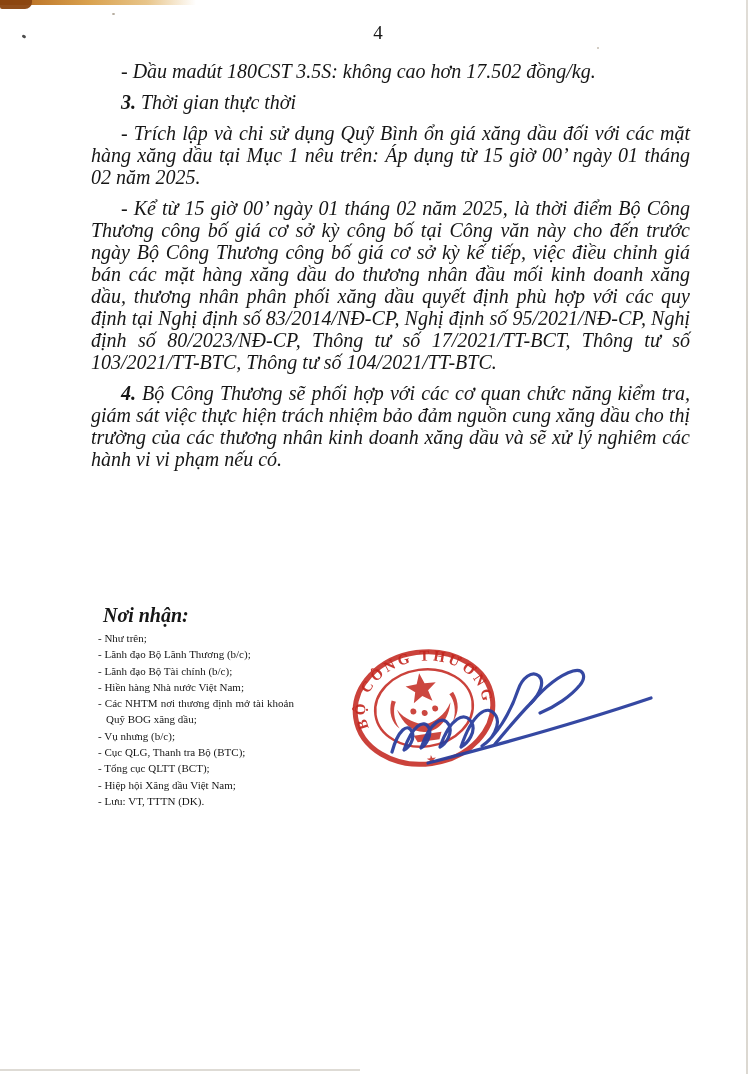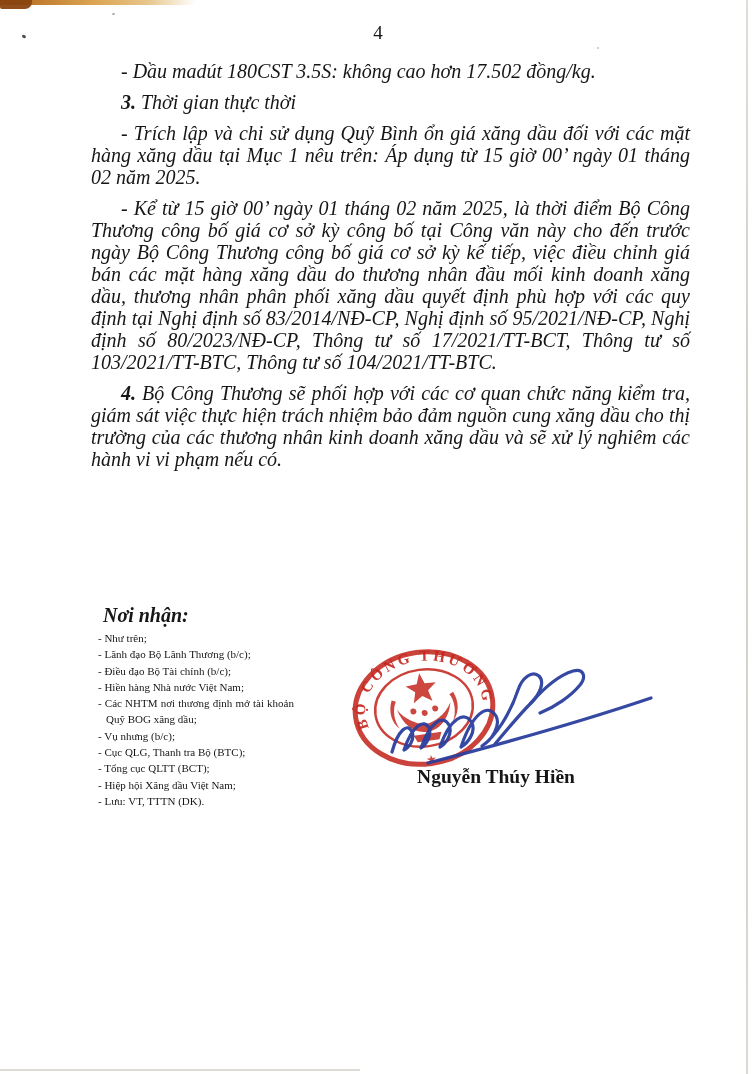"- Điều đạo Bộ Tài" div.recipient { text: Điều -> Lãnh }
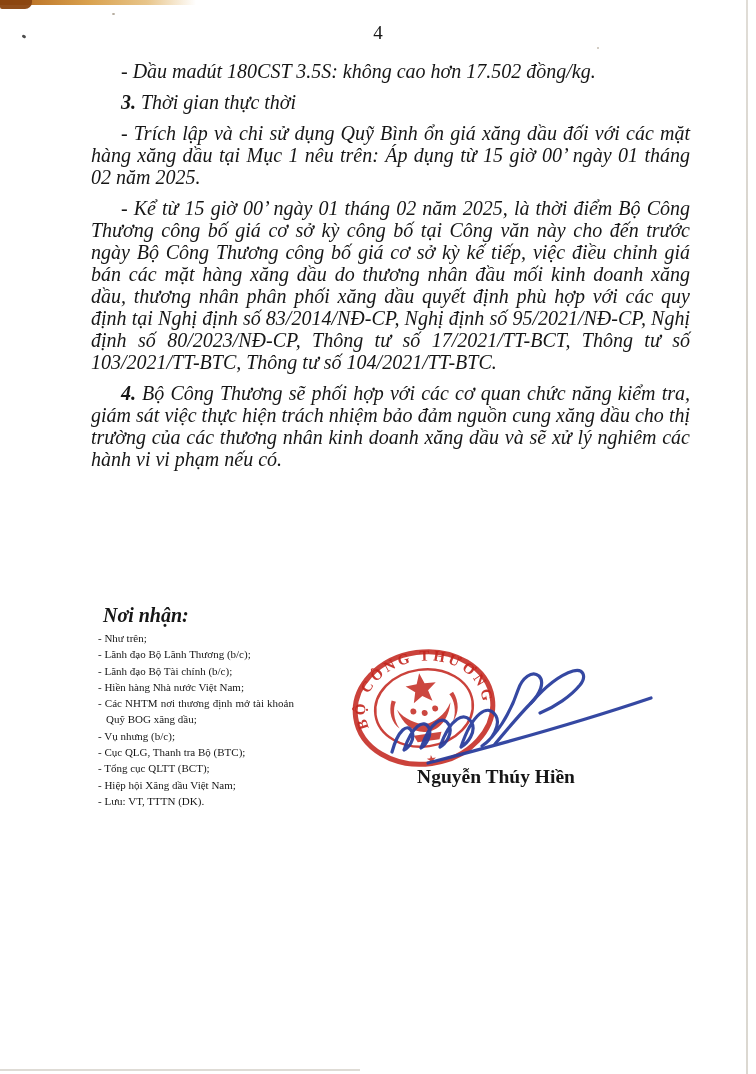"Nguyễn Thúy Hiền" div.signer-name { html: <div>Nguyễn Thúy Hiền</div> -> none }
